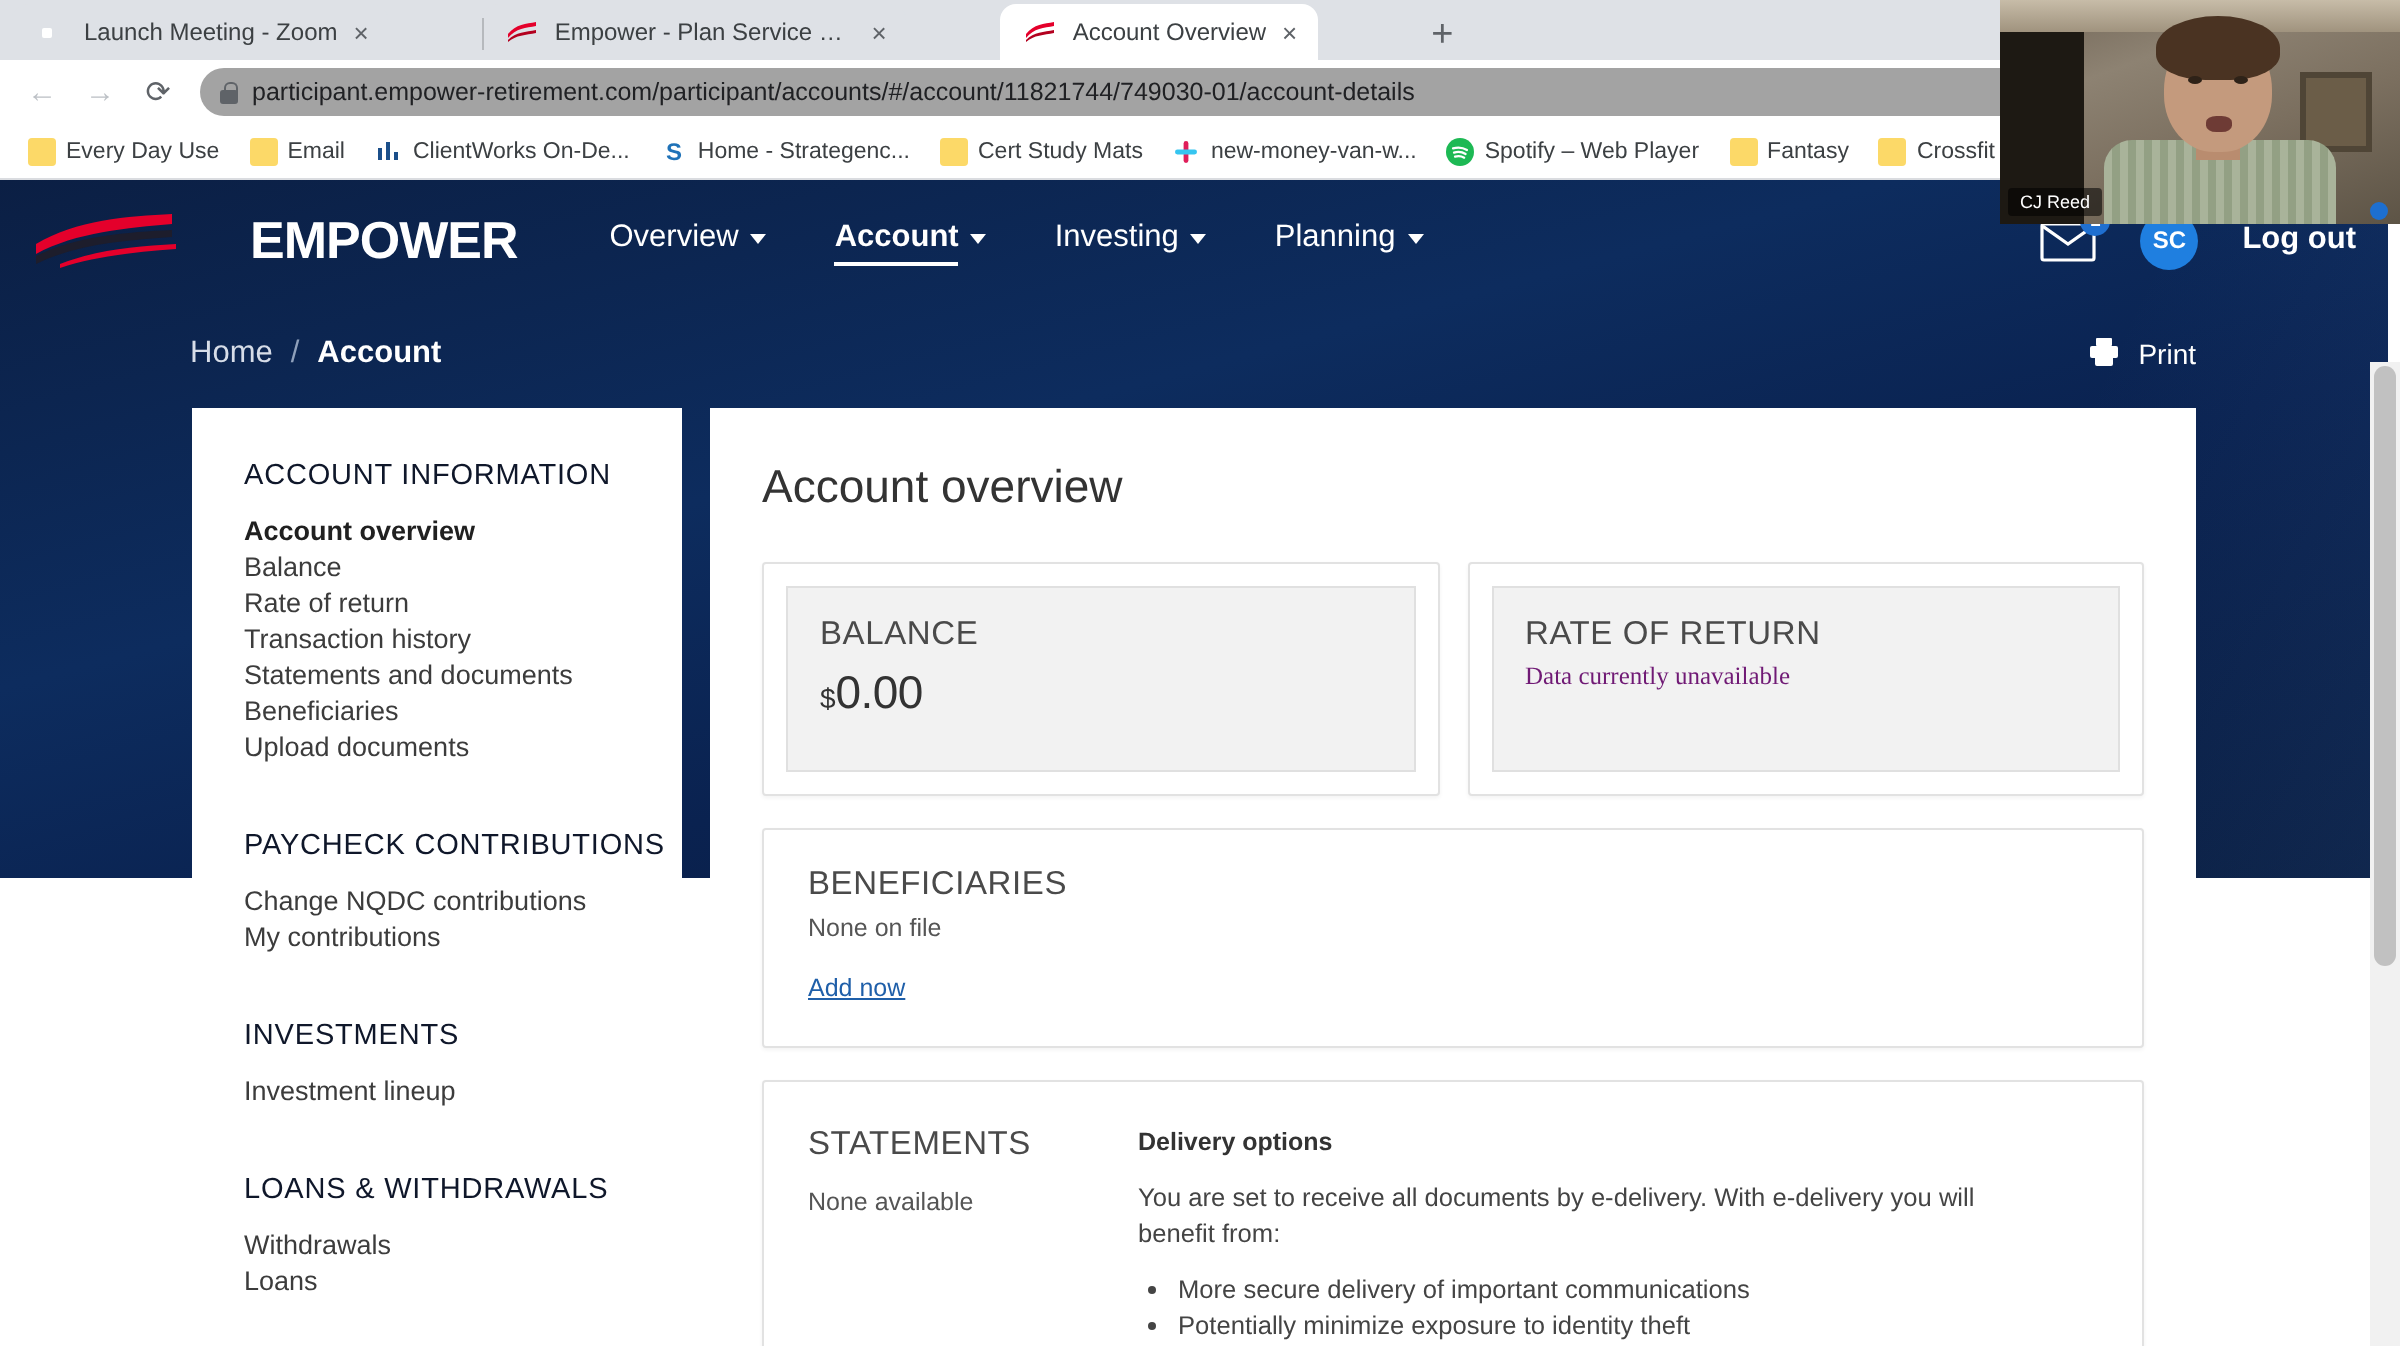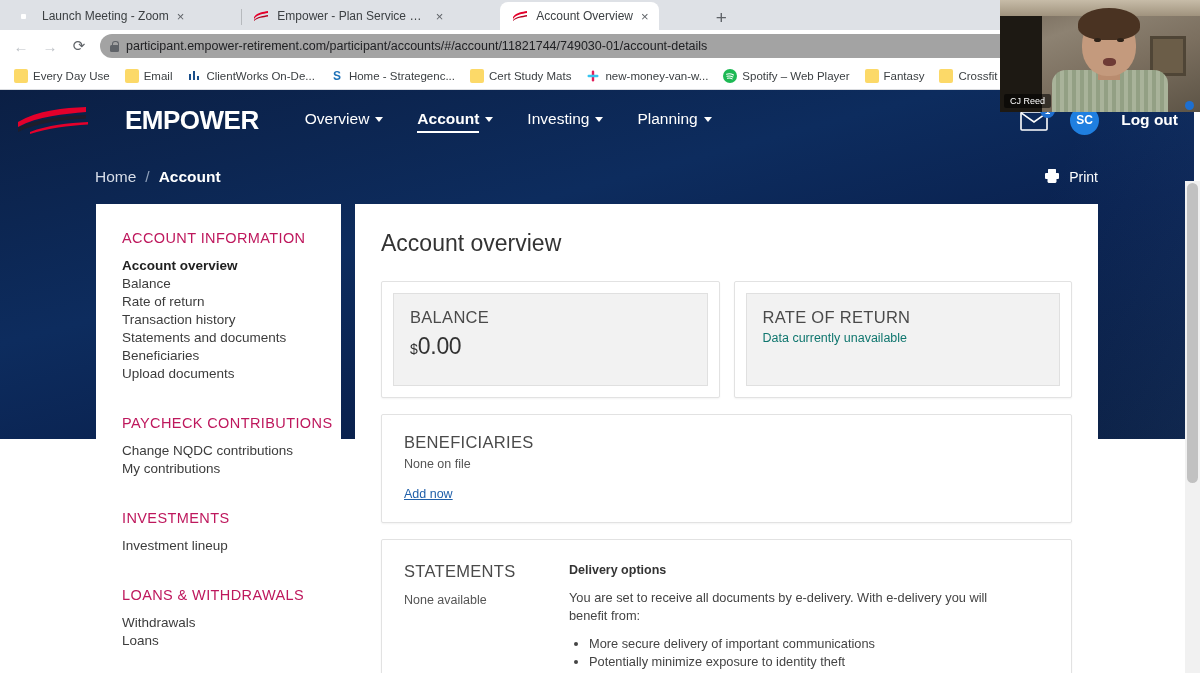"ACCOUNT INFORMATION" .sb-head { color: #be185d -> #0f172a }
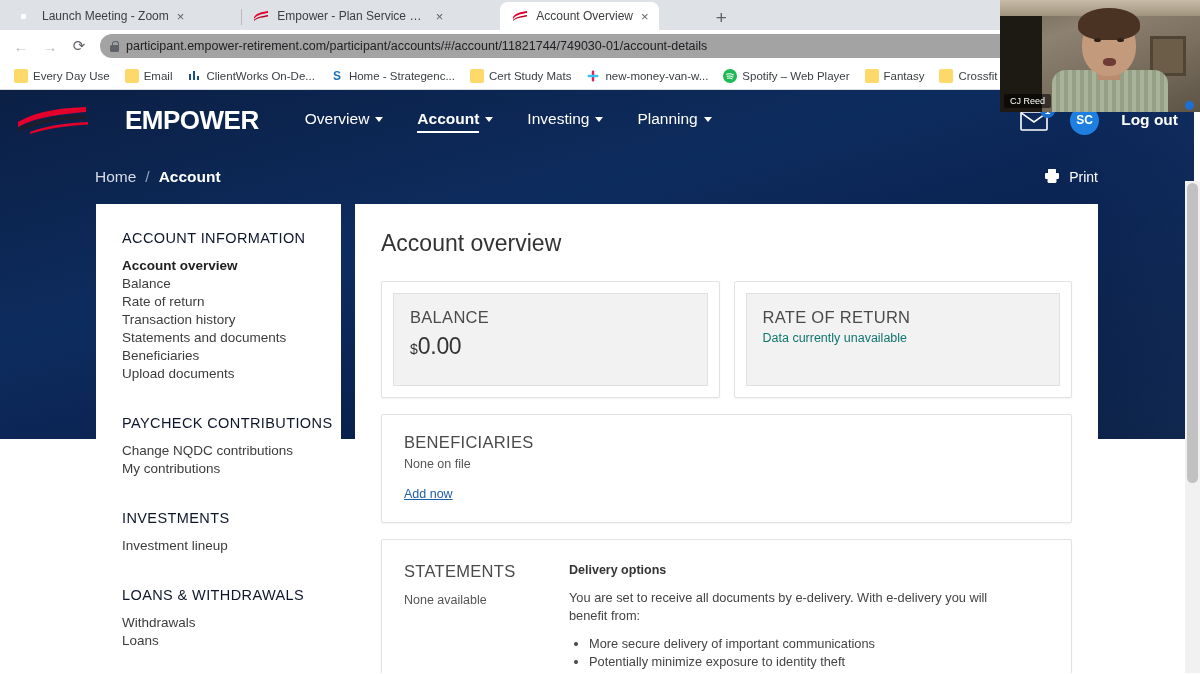"Data currently unavailable" .sub-note { color: #0f766e -> #701a75; font-family: none -> Liberation Serif, serif }
